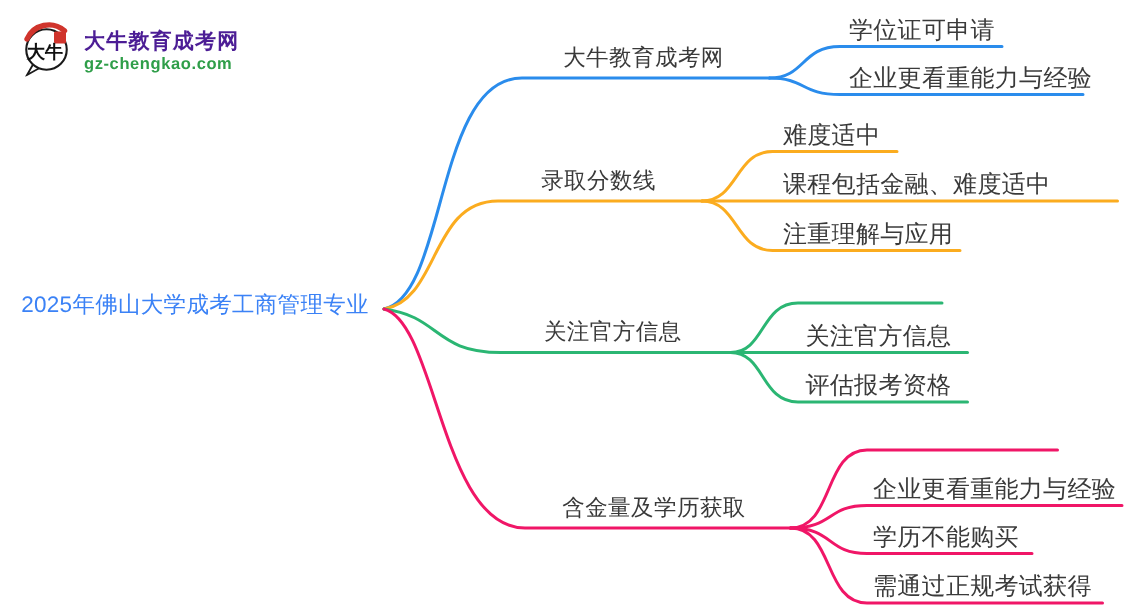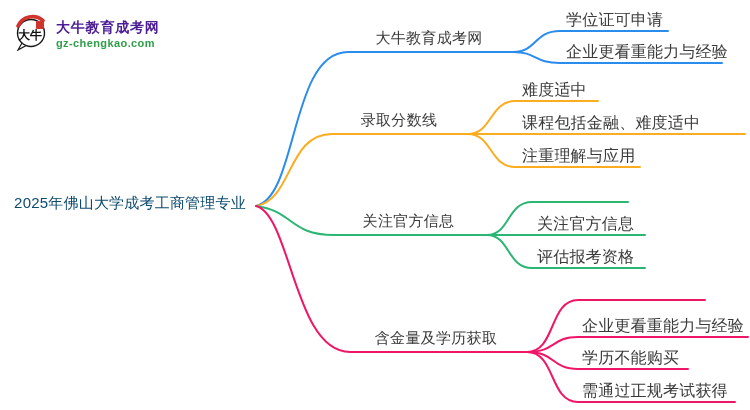"2025年佛山大学成考工商管理专业" .root { color: #0c4a6e -> #3b82f6 }
